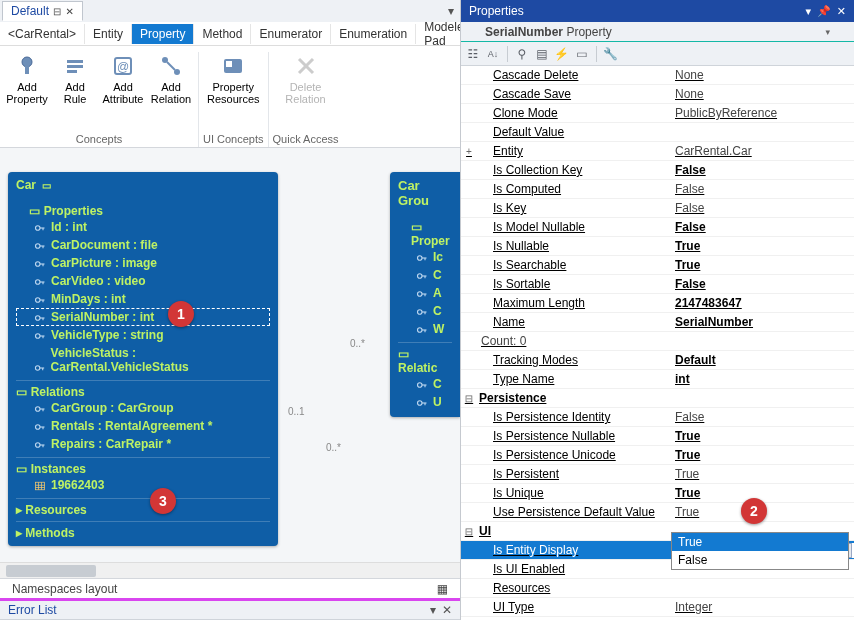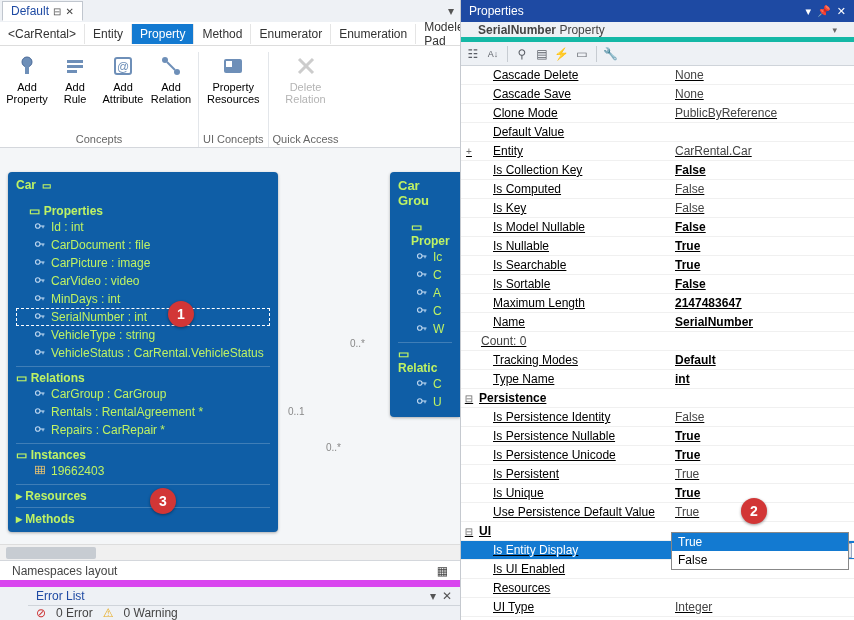"SerialNumber Property" .prop-sub { border-bottom: 5px solid #14b8a6 -> 1px solid #14b8a6; padding: 0 17px -> 0 24px }
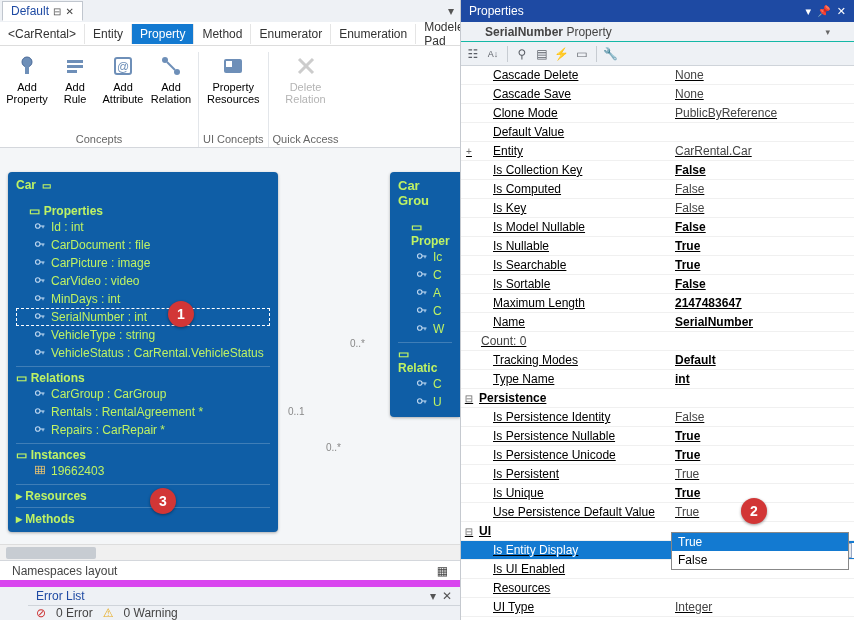"Id : int" .node-item { align-items: flex-start -> flex-end; font-weight: none -> bold }
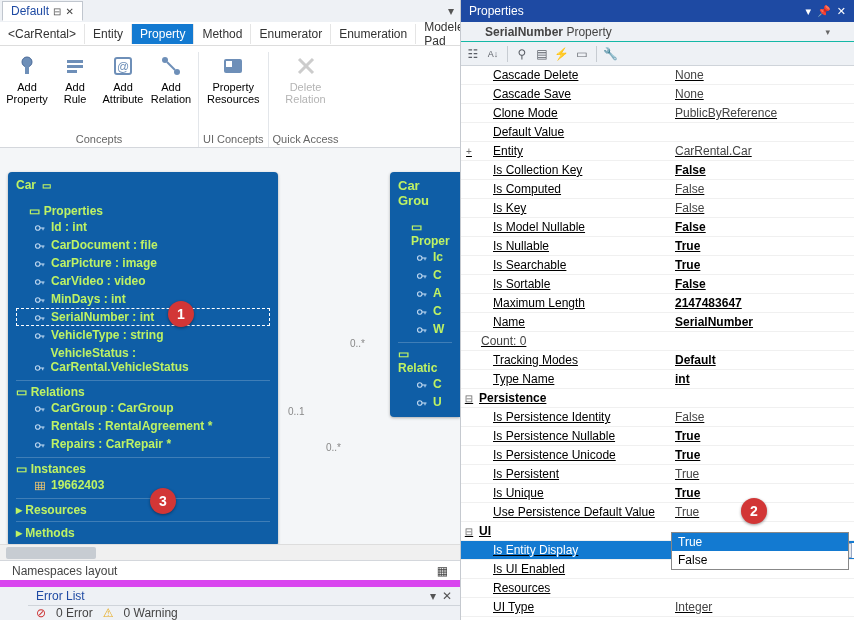"Error List" .errlist { border-top: 7px solid #d946ef -> 3px solid #d946ef; height: 40px -> 22px; padding-left: 28px -> none }
